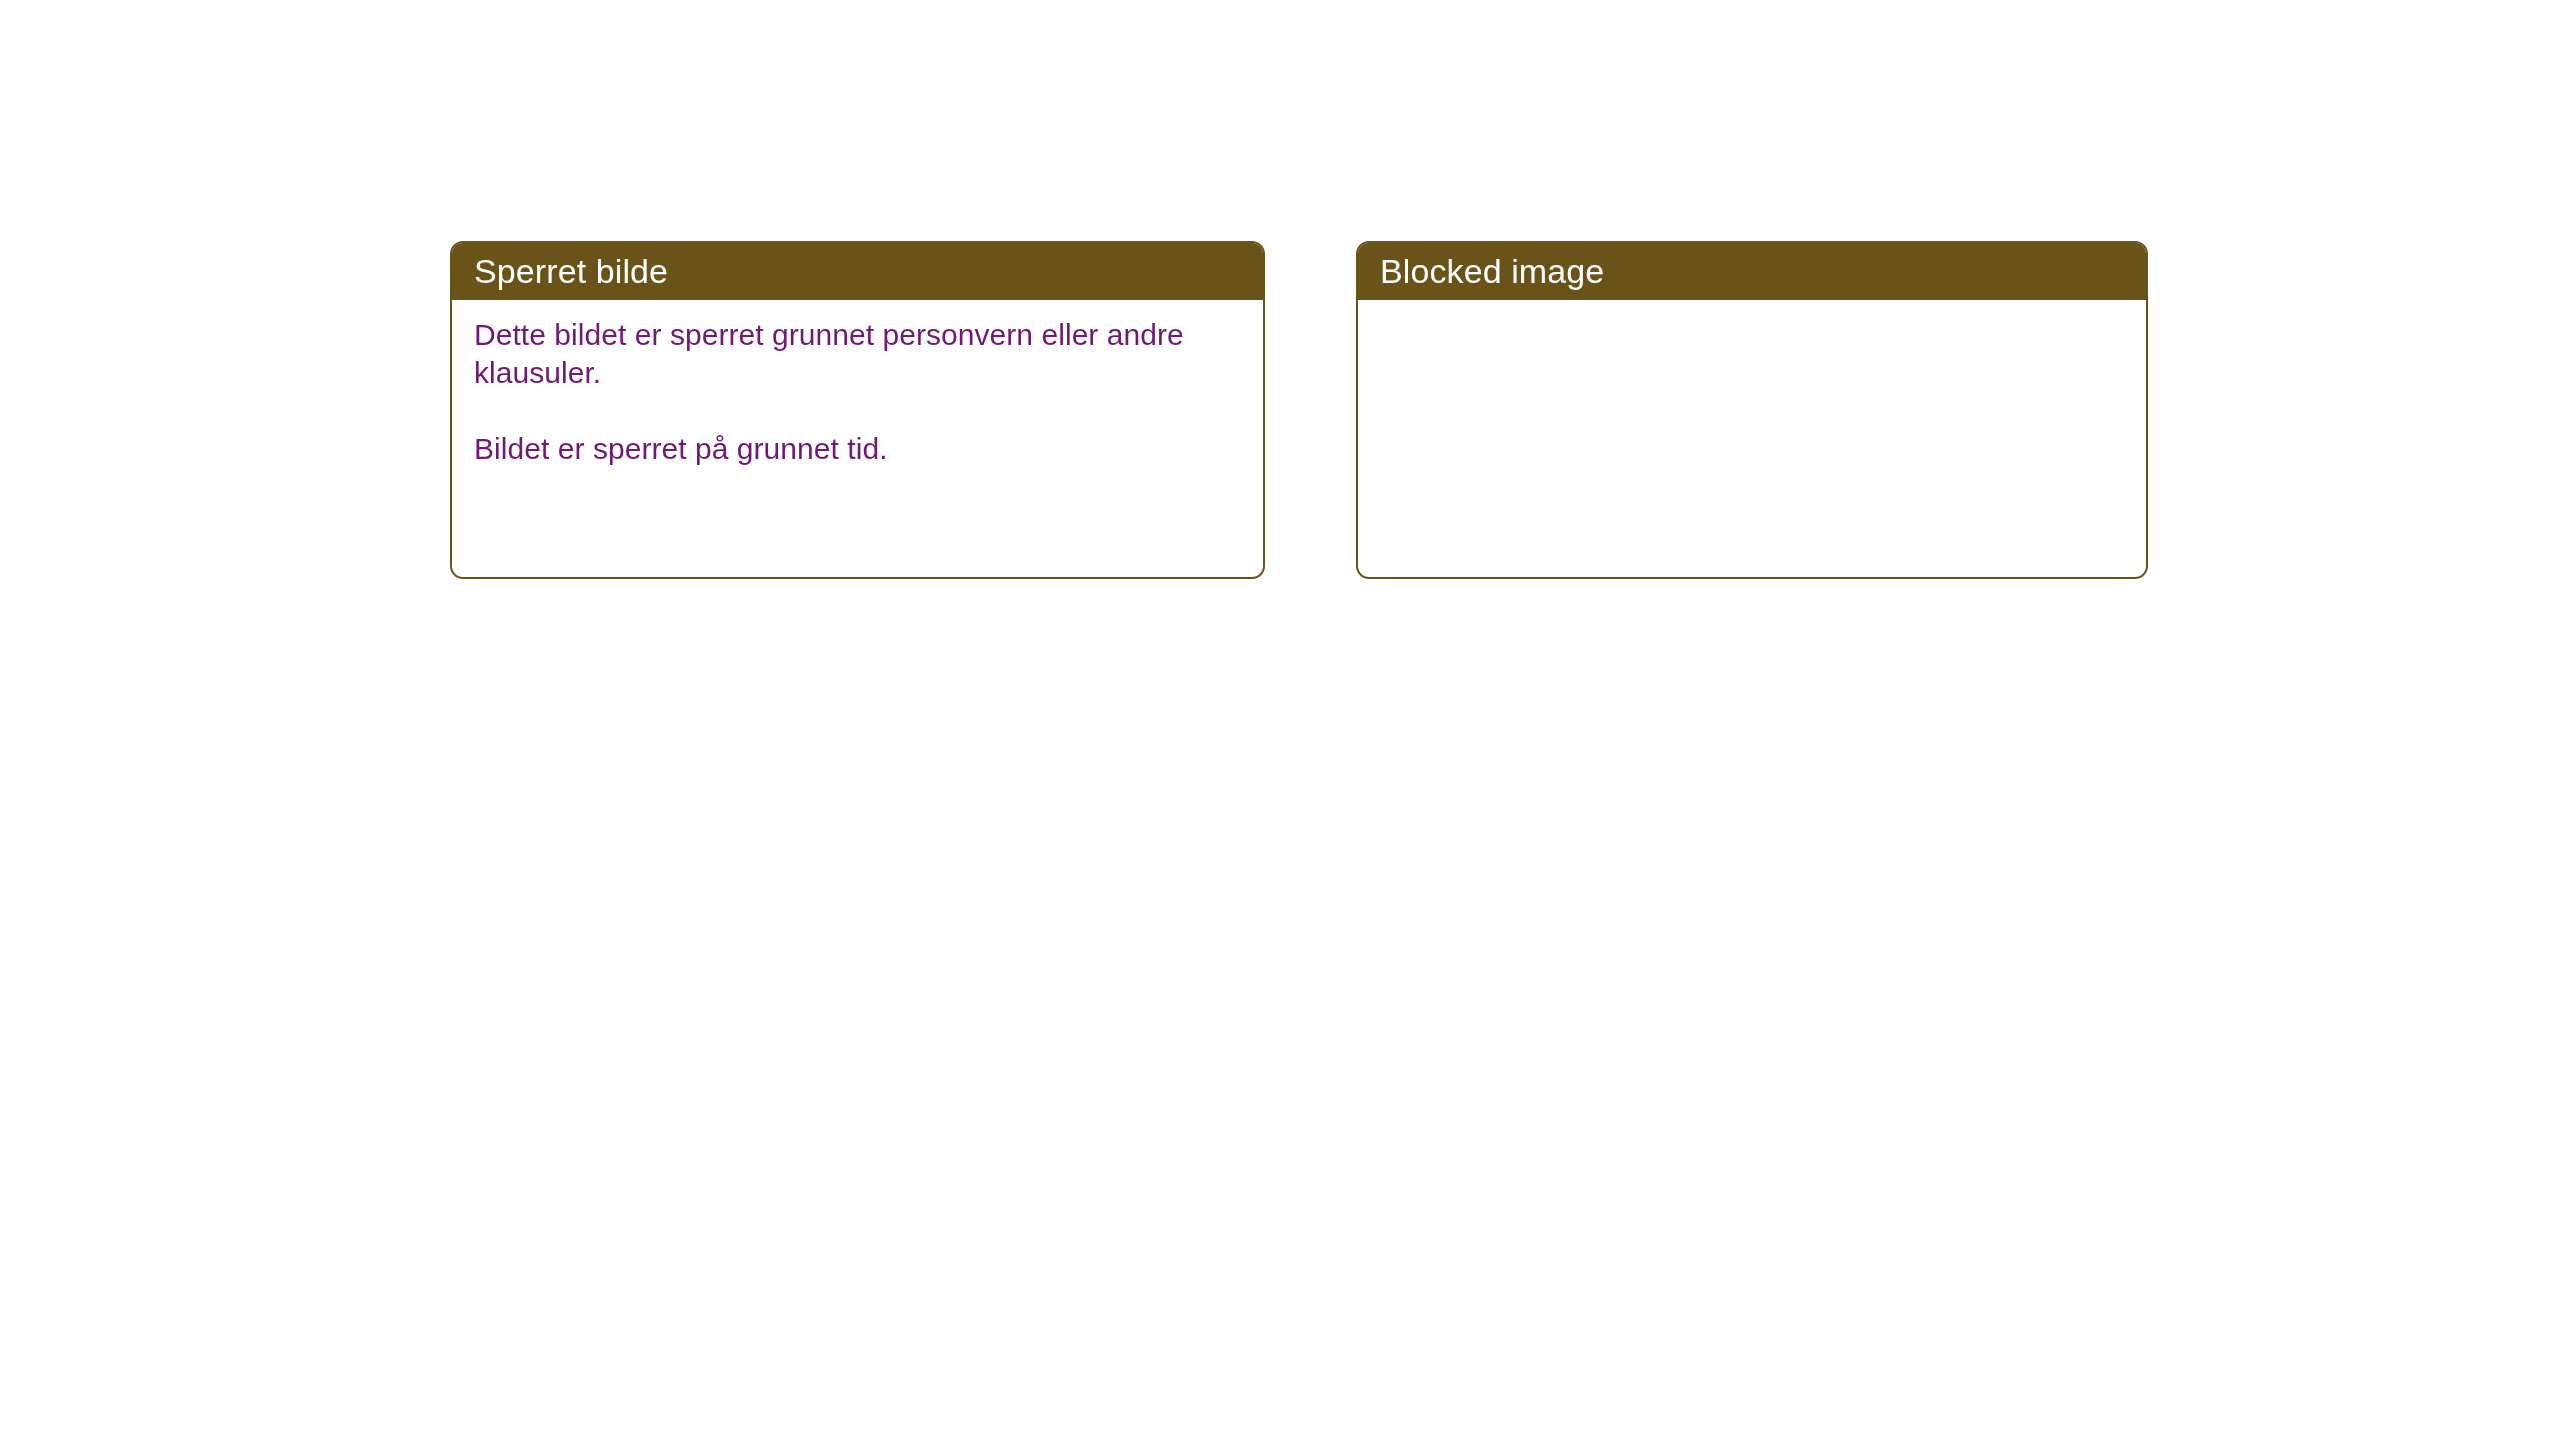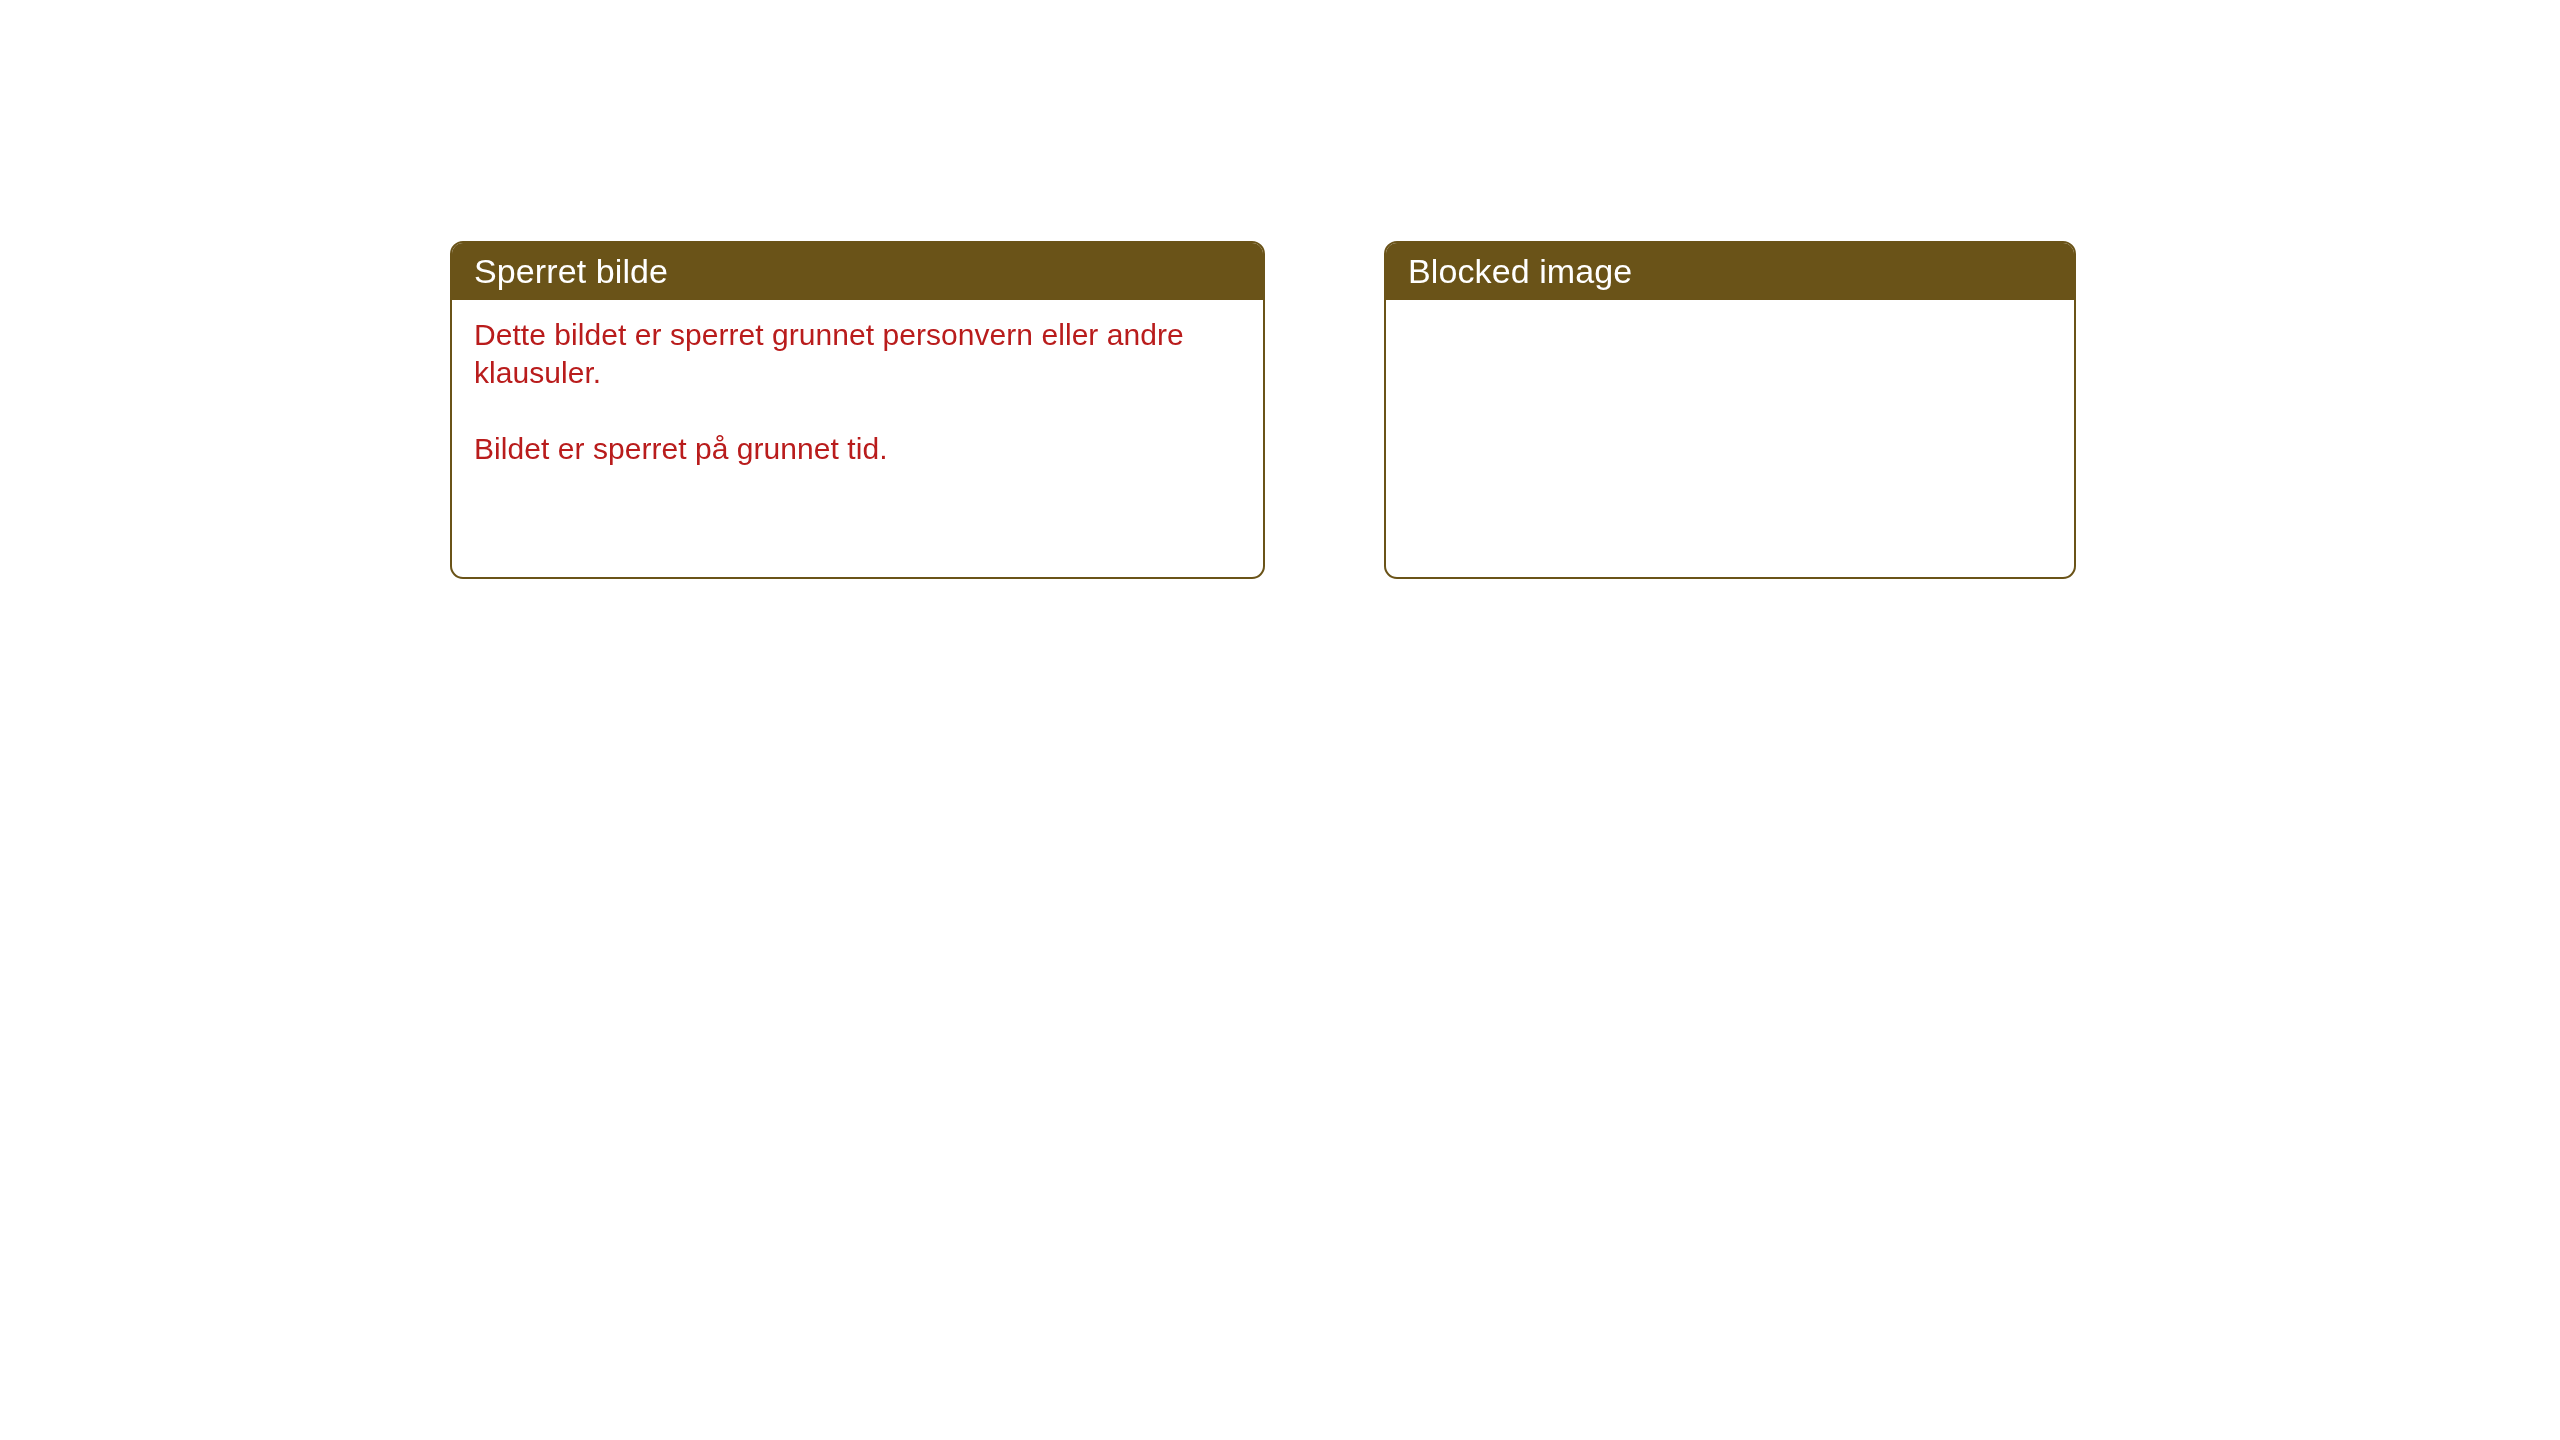"Blocked image" #panel-en { left: 1384px -> 1356px; width: 692px -> 792px }
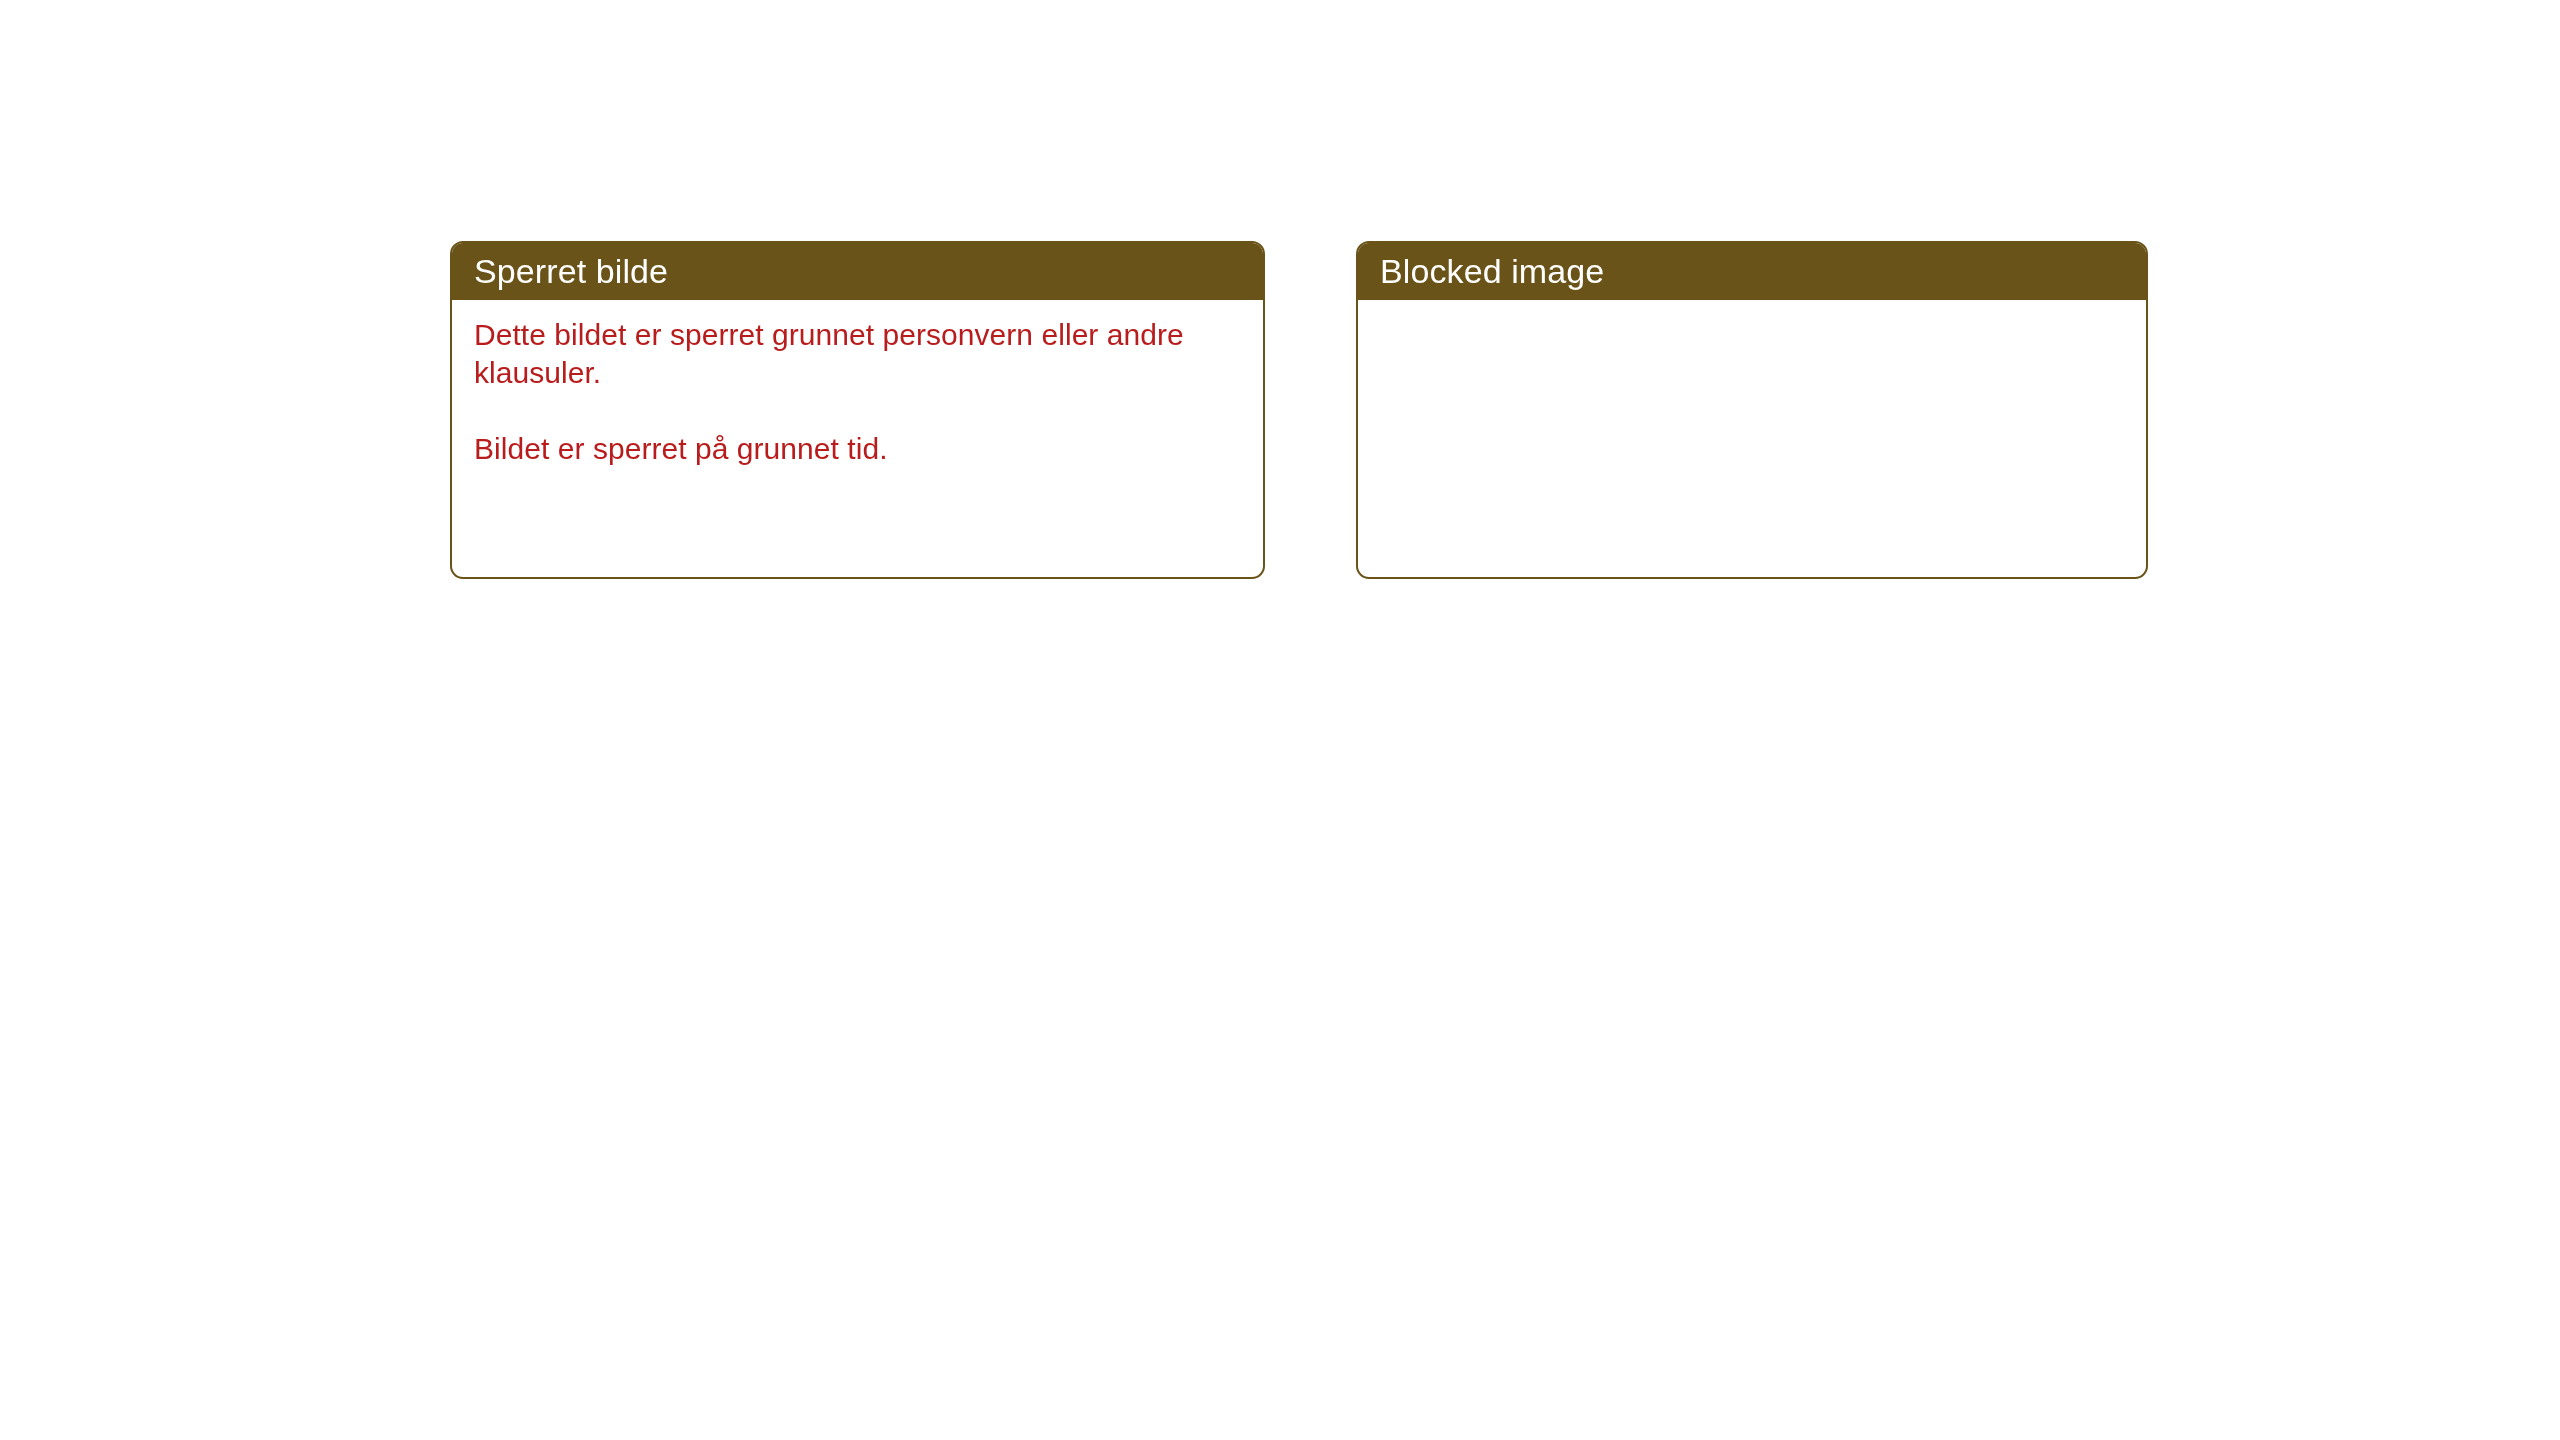"Dette bildet er sperret grunnet" .panel-paragraph { color: #b91c1c -> #701a75 }
